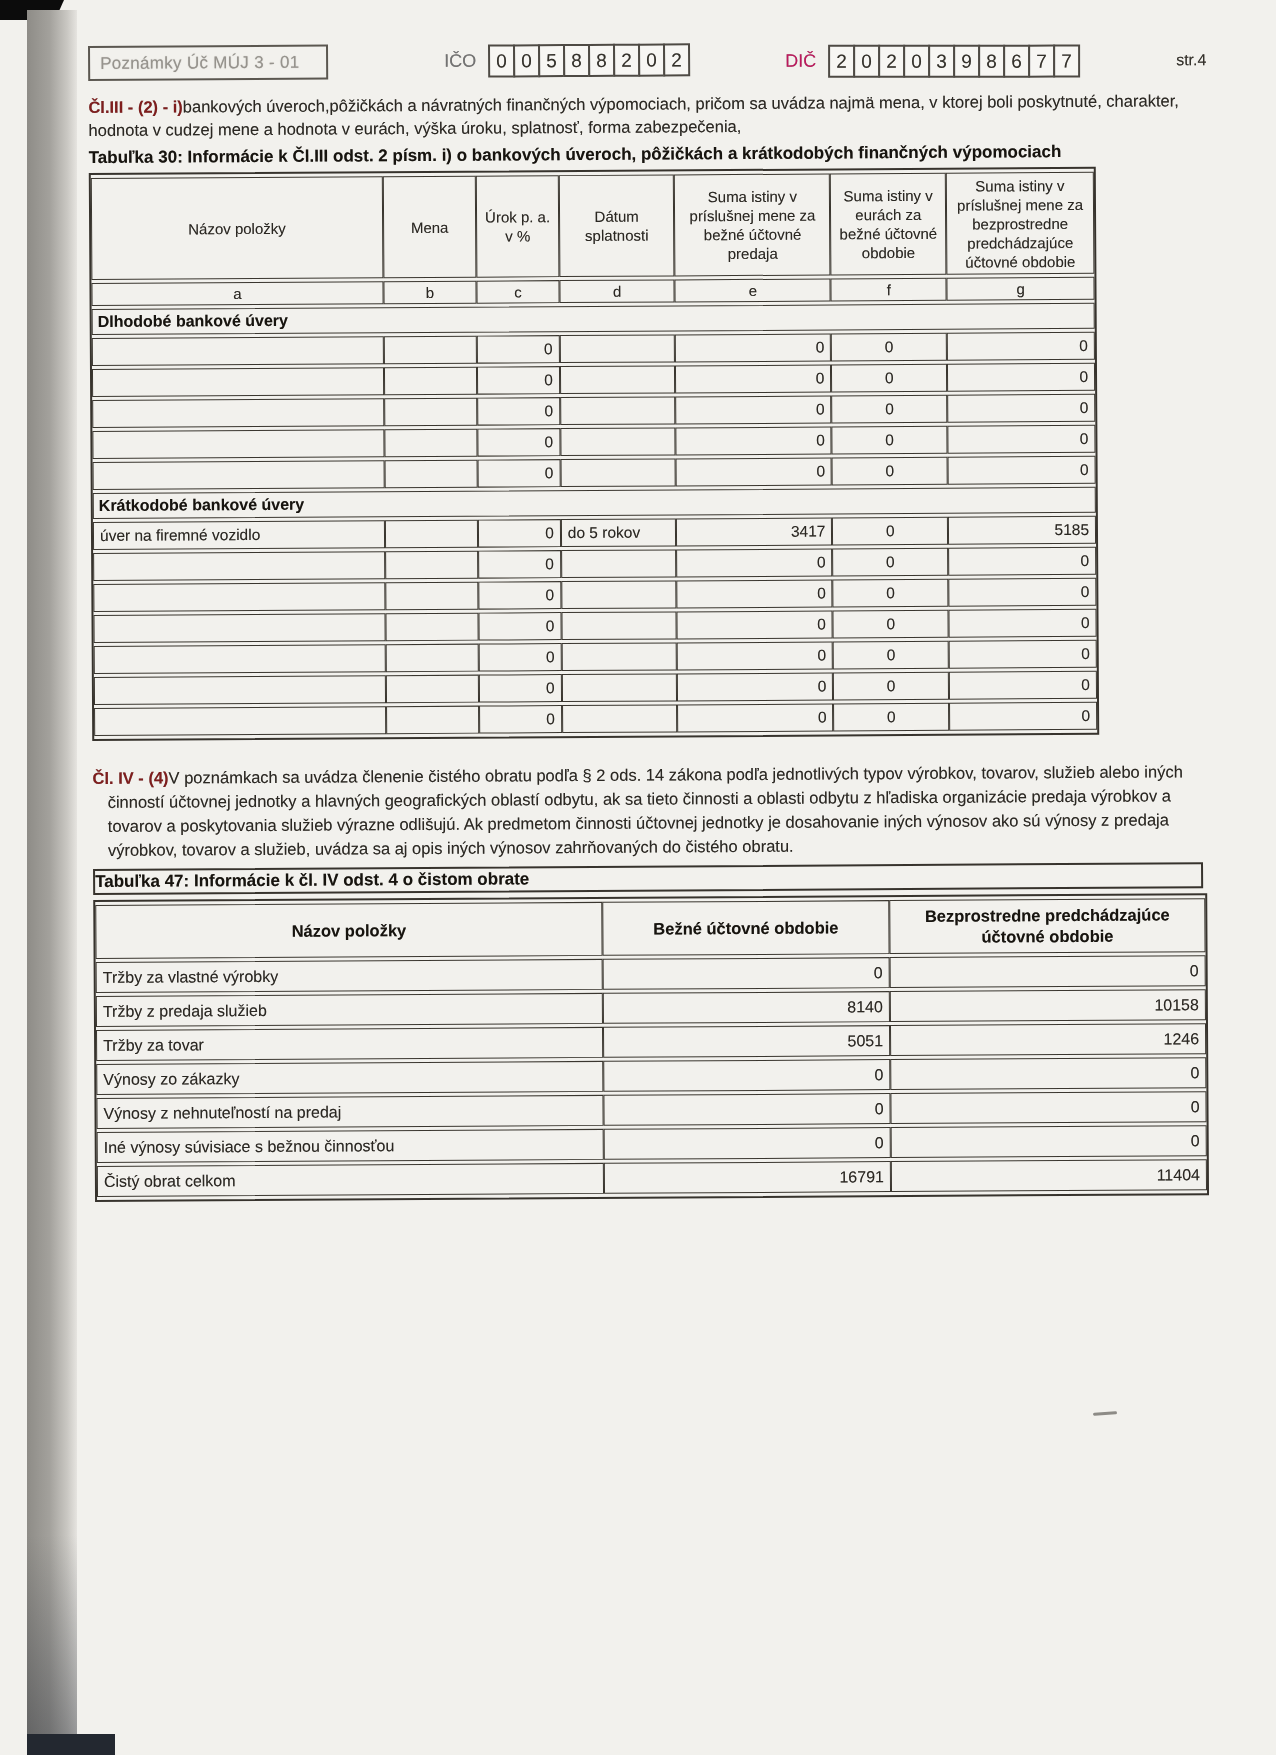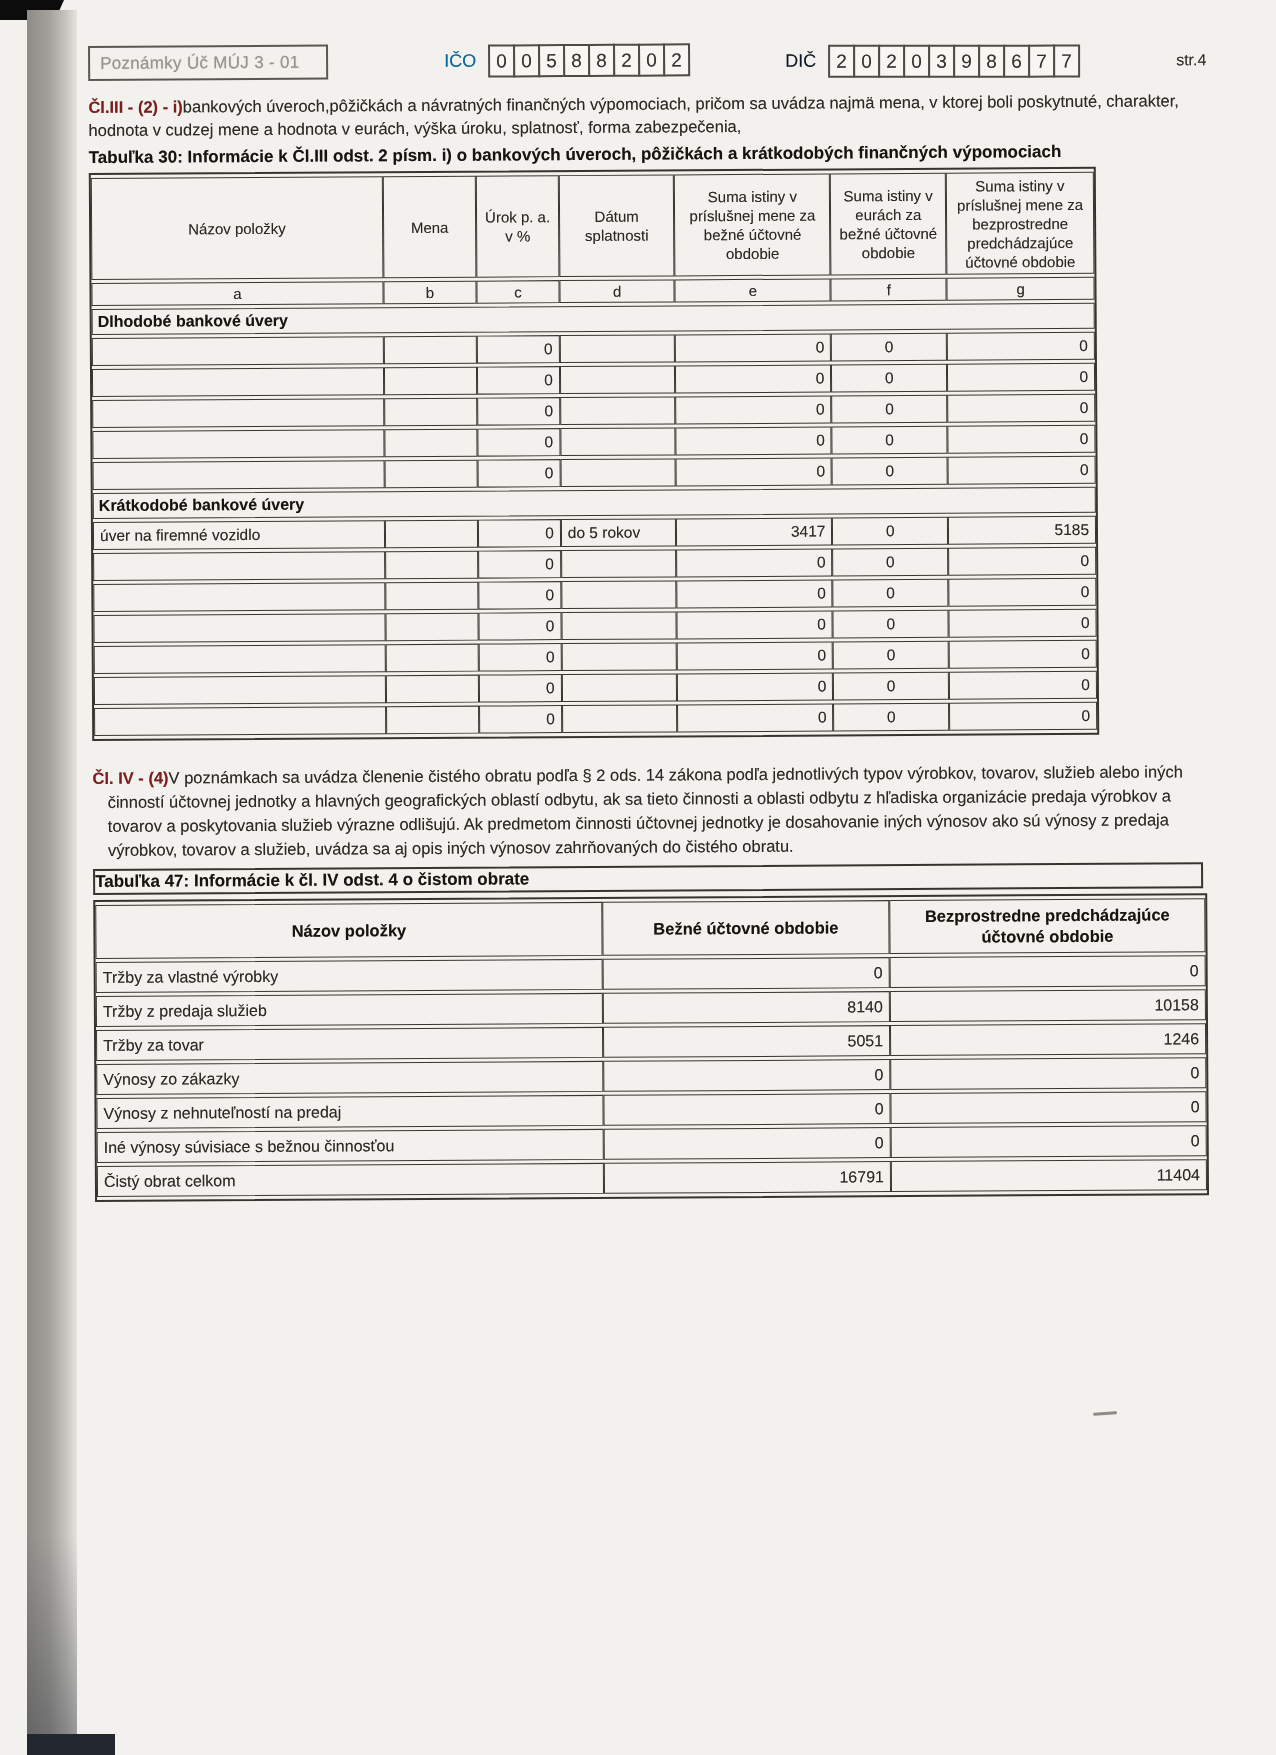"IČO" .ico-label { color: #0369a1 -> #737373 }
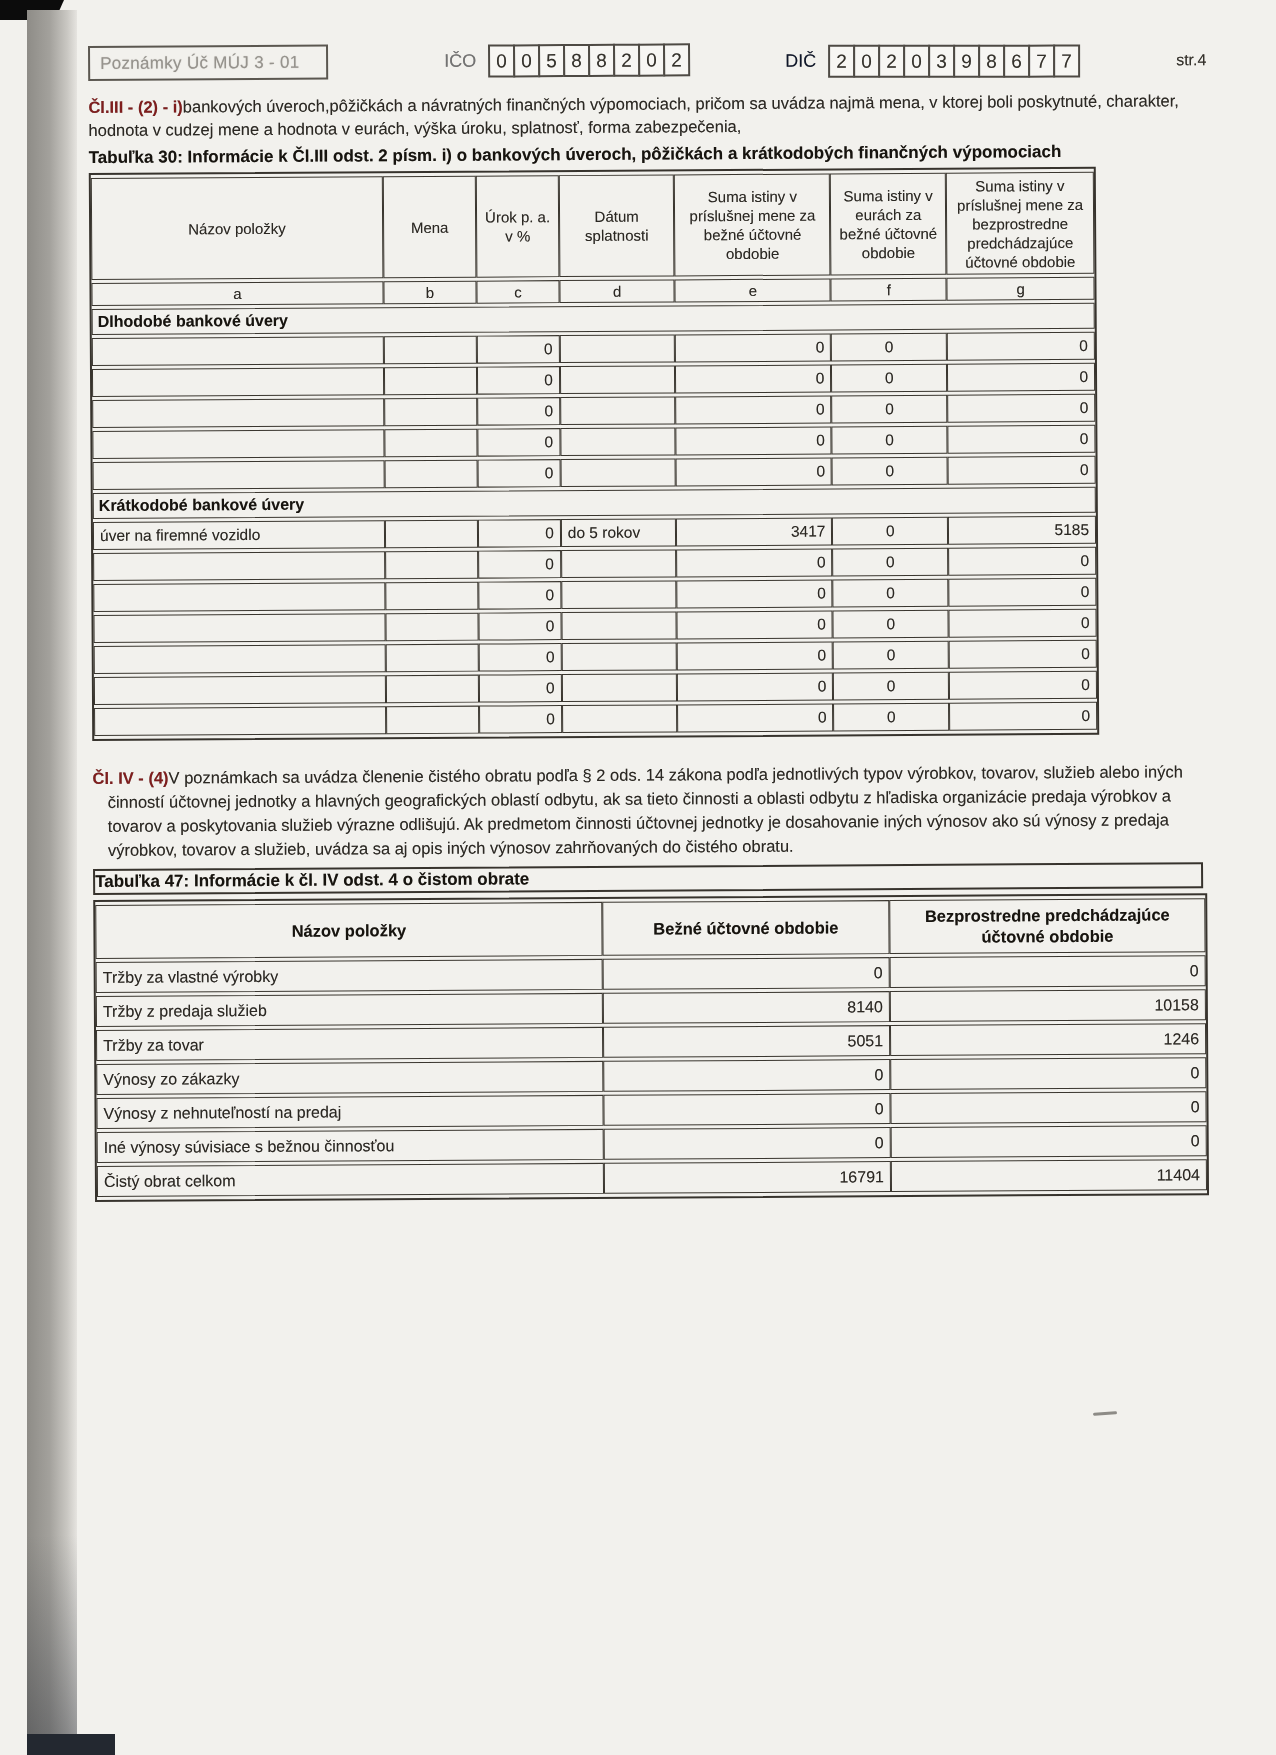"DIČ" .dic-label { color: #0f172a -> #be185d }
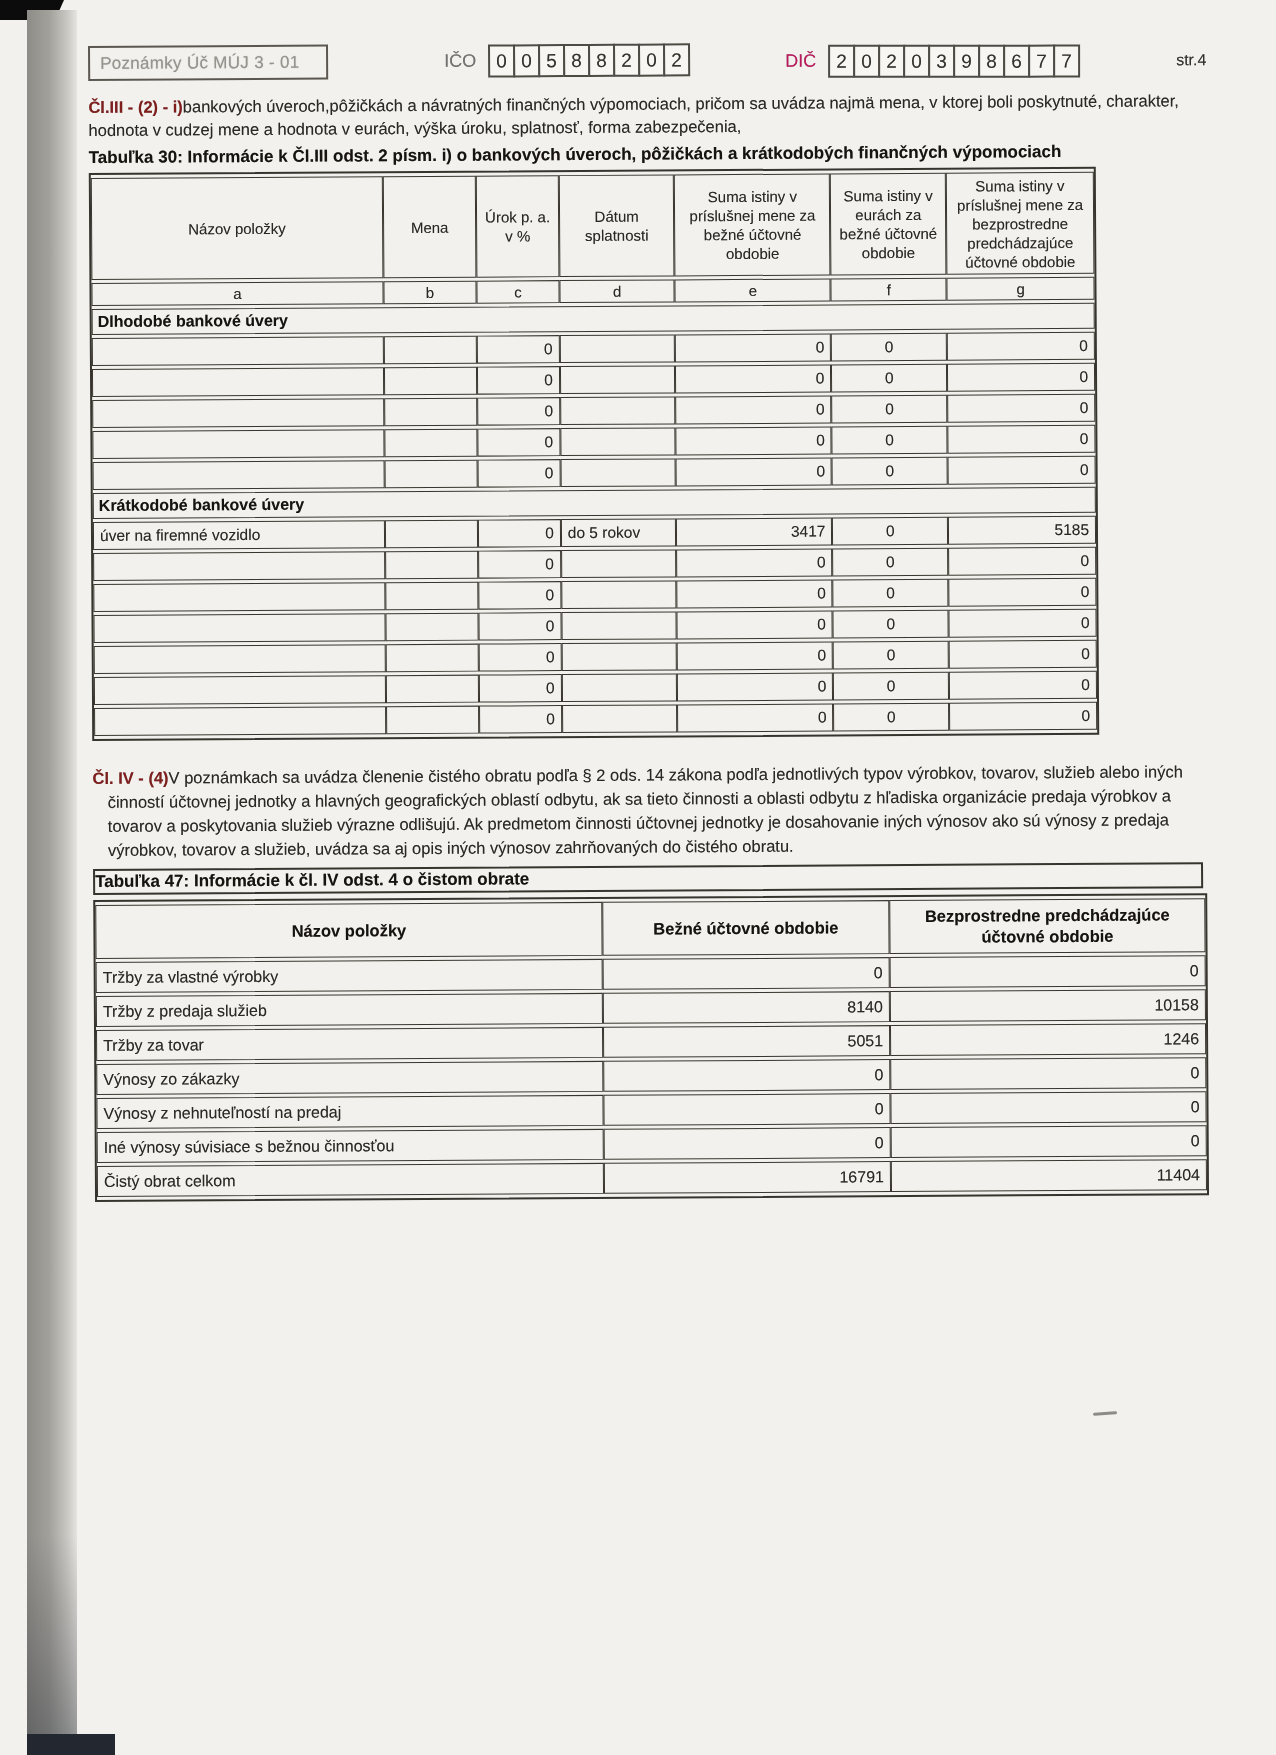"Suma istiny v príslušnej mene za bežné" th.w-e { text: obdobie -> predaja }
